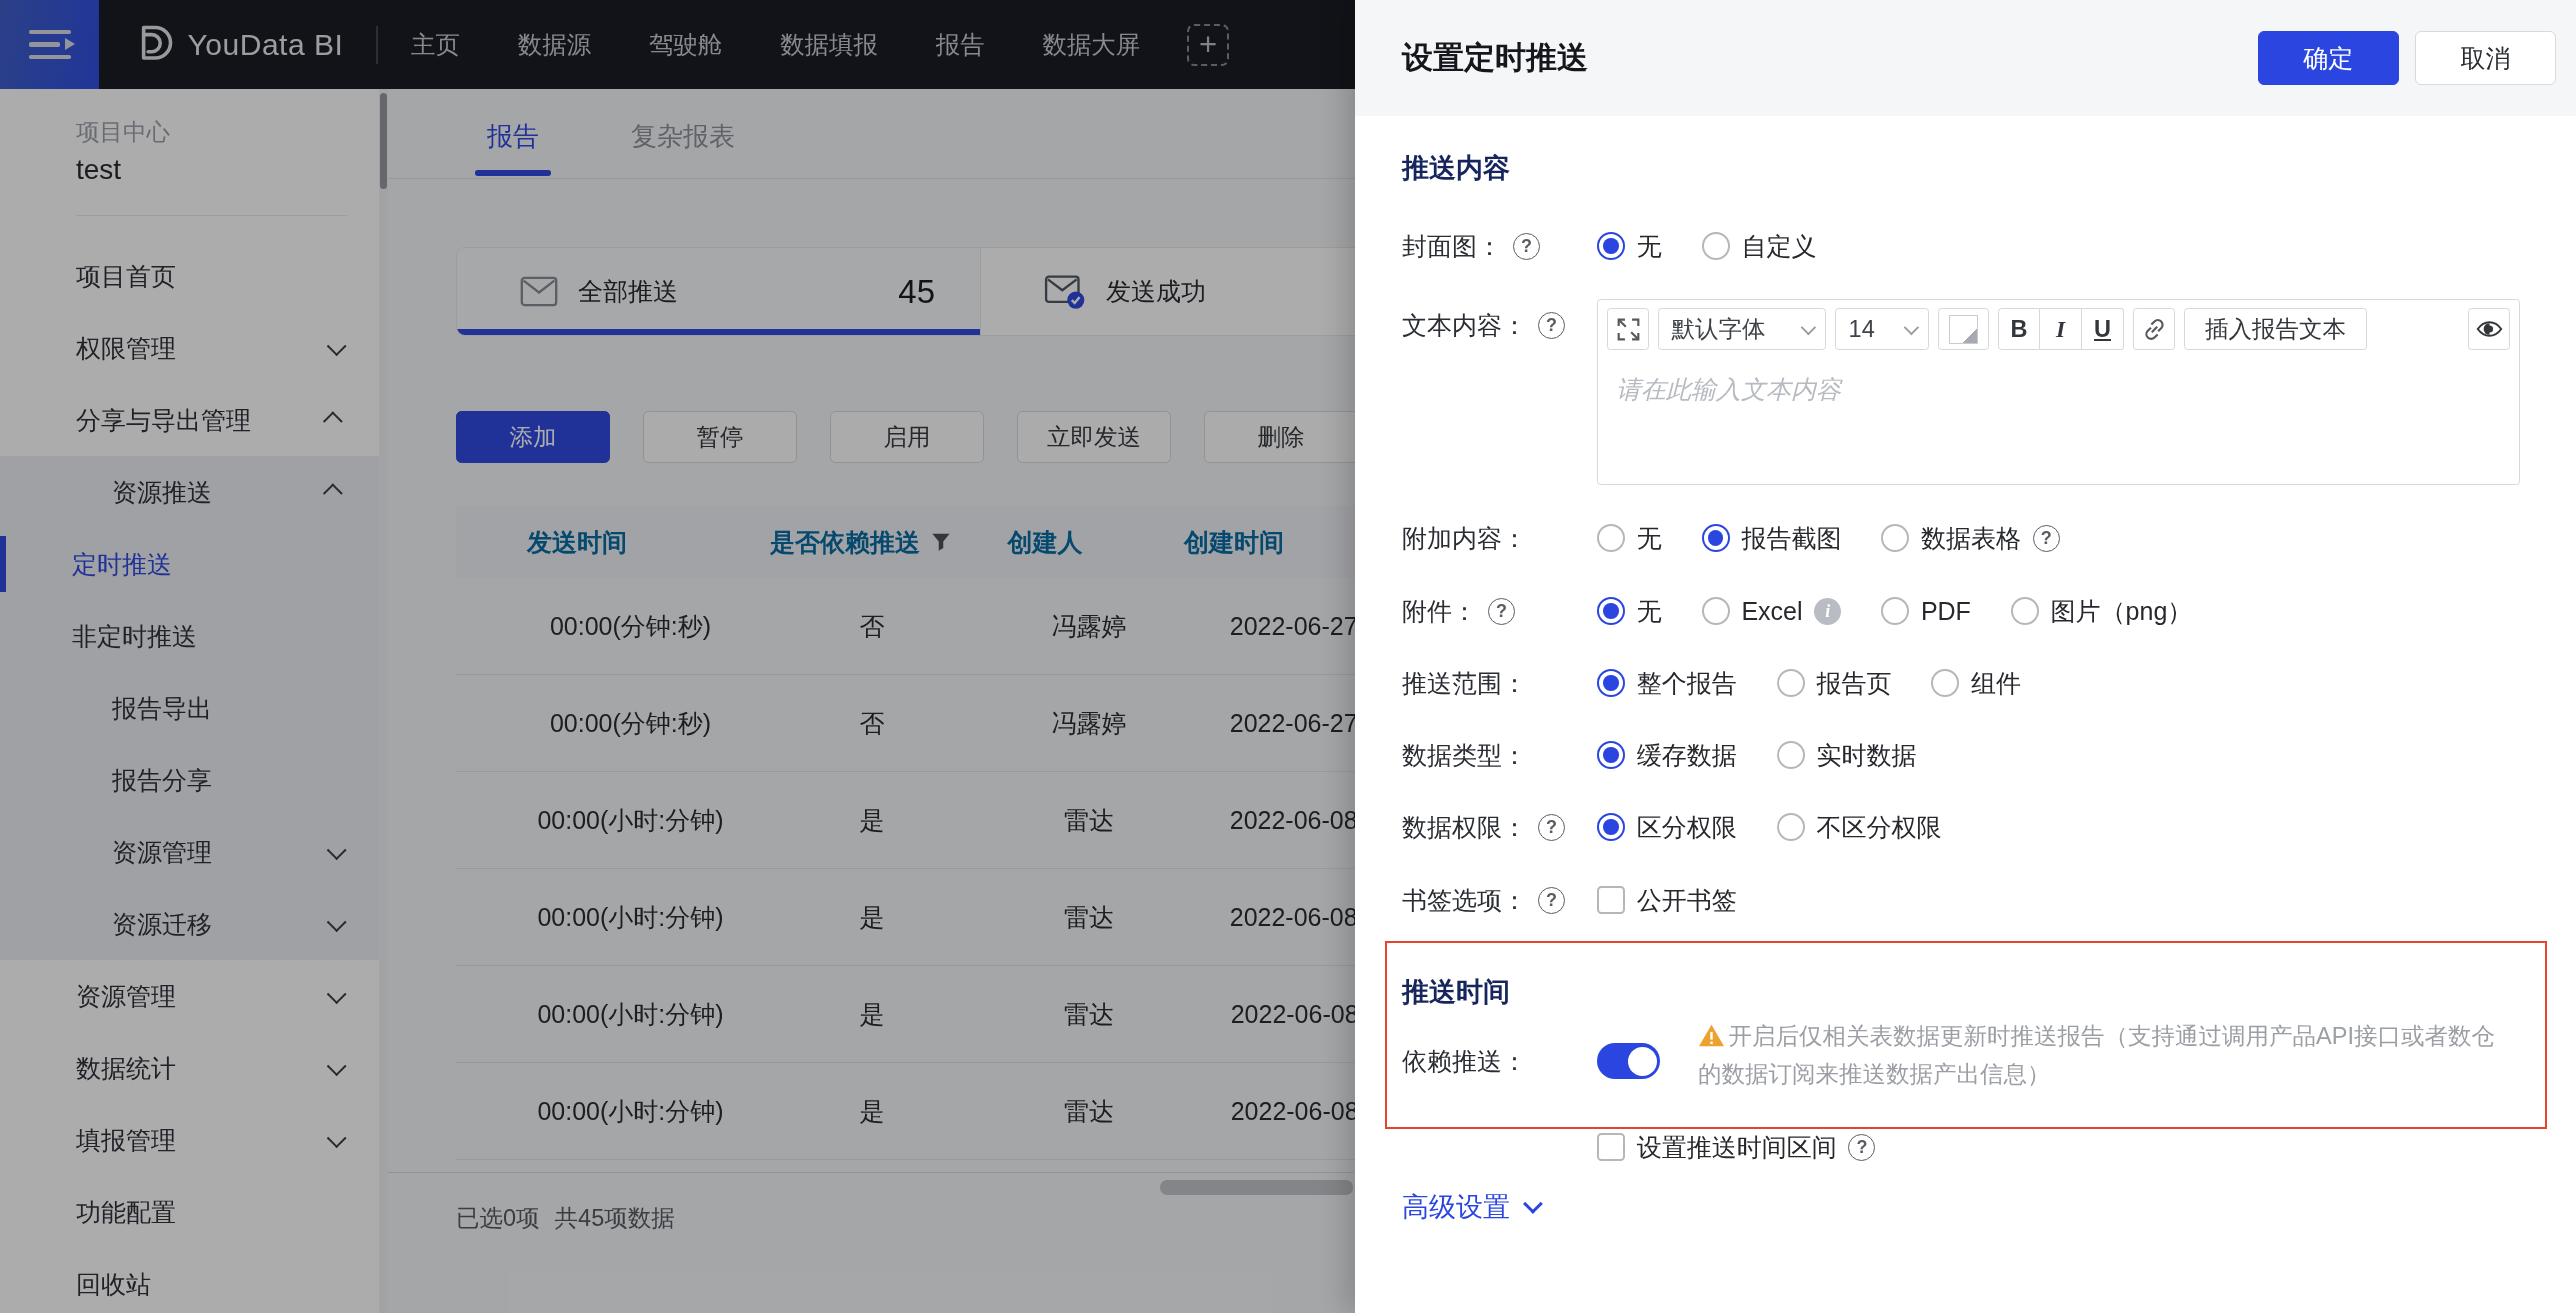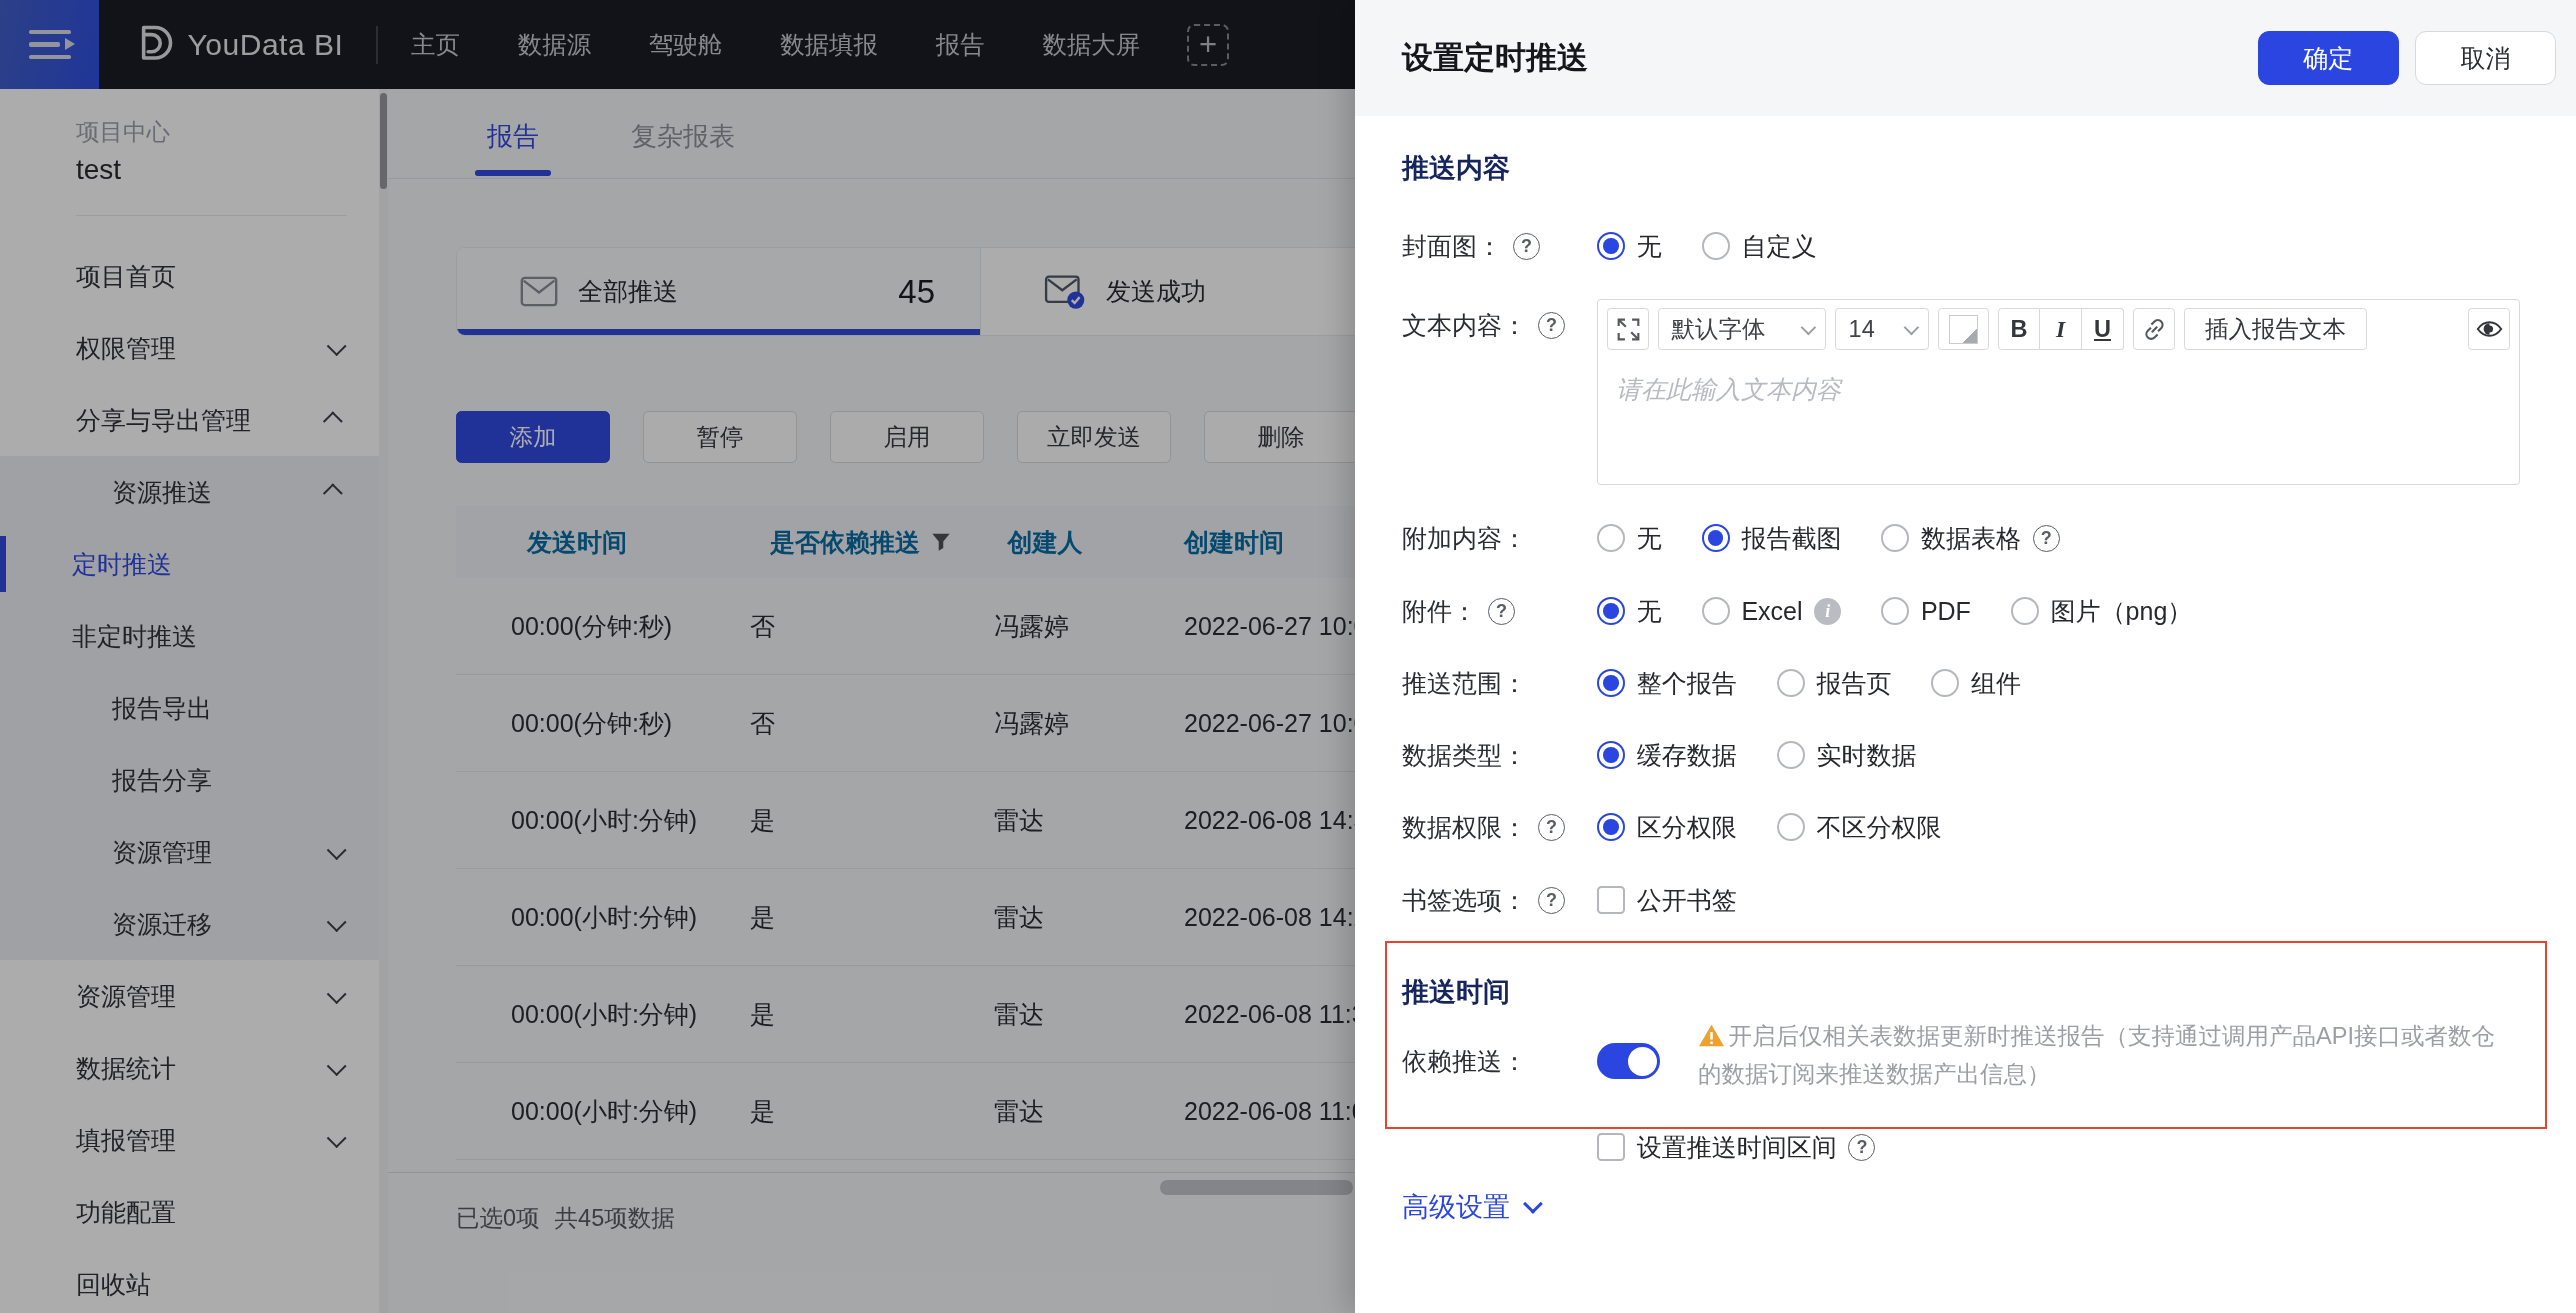"确定" .dbtn { border-radius: 11px -> 6px }
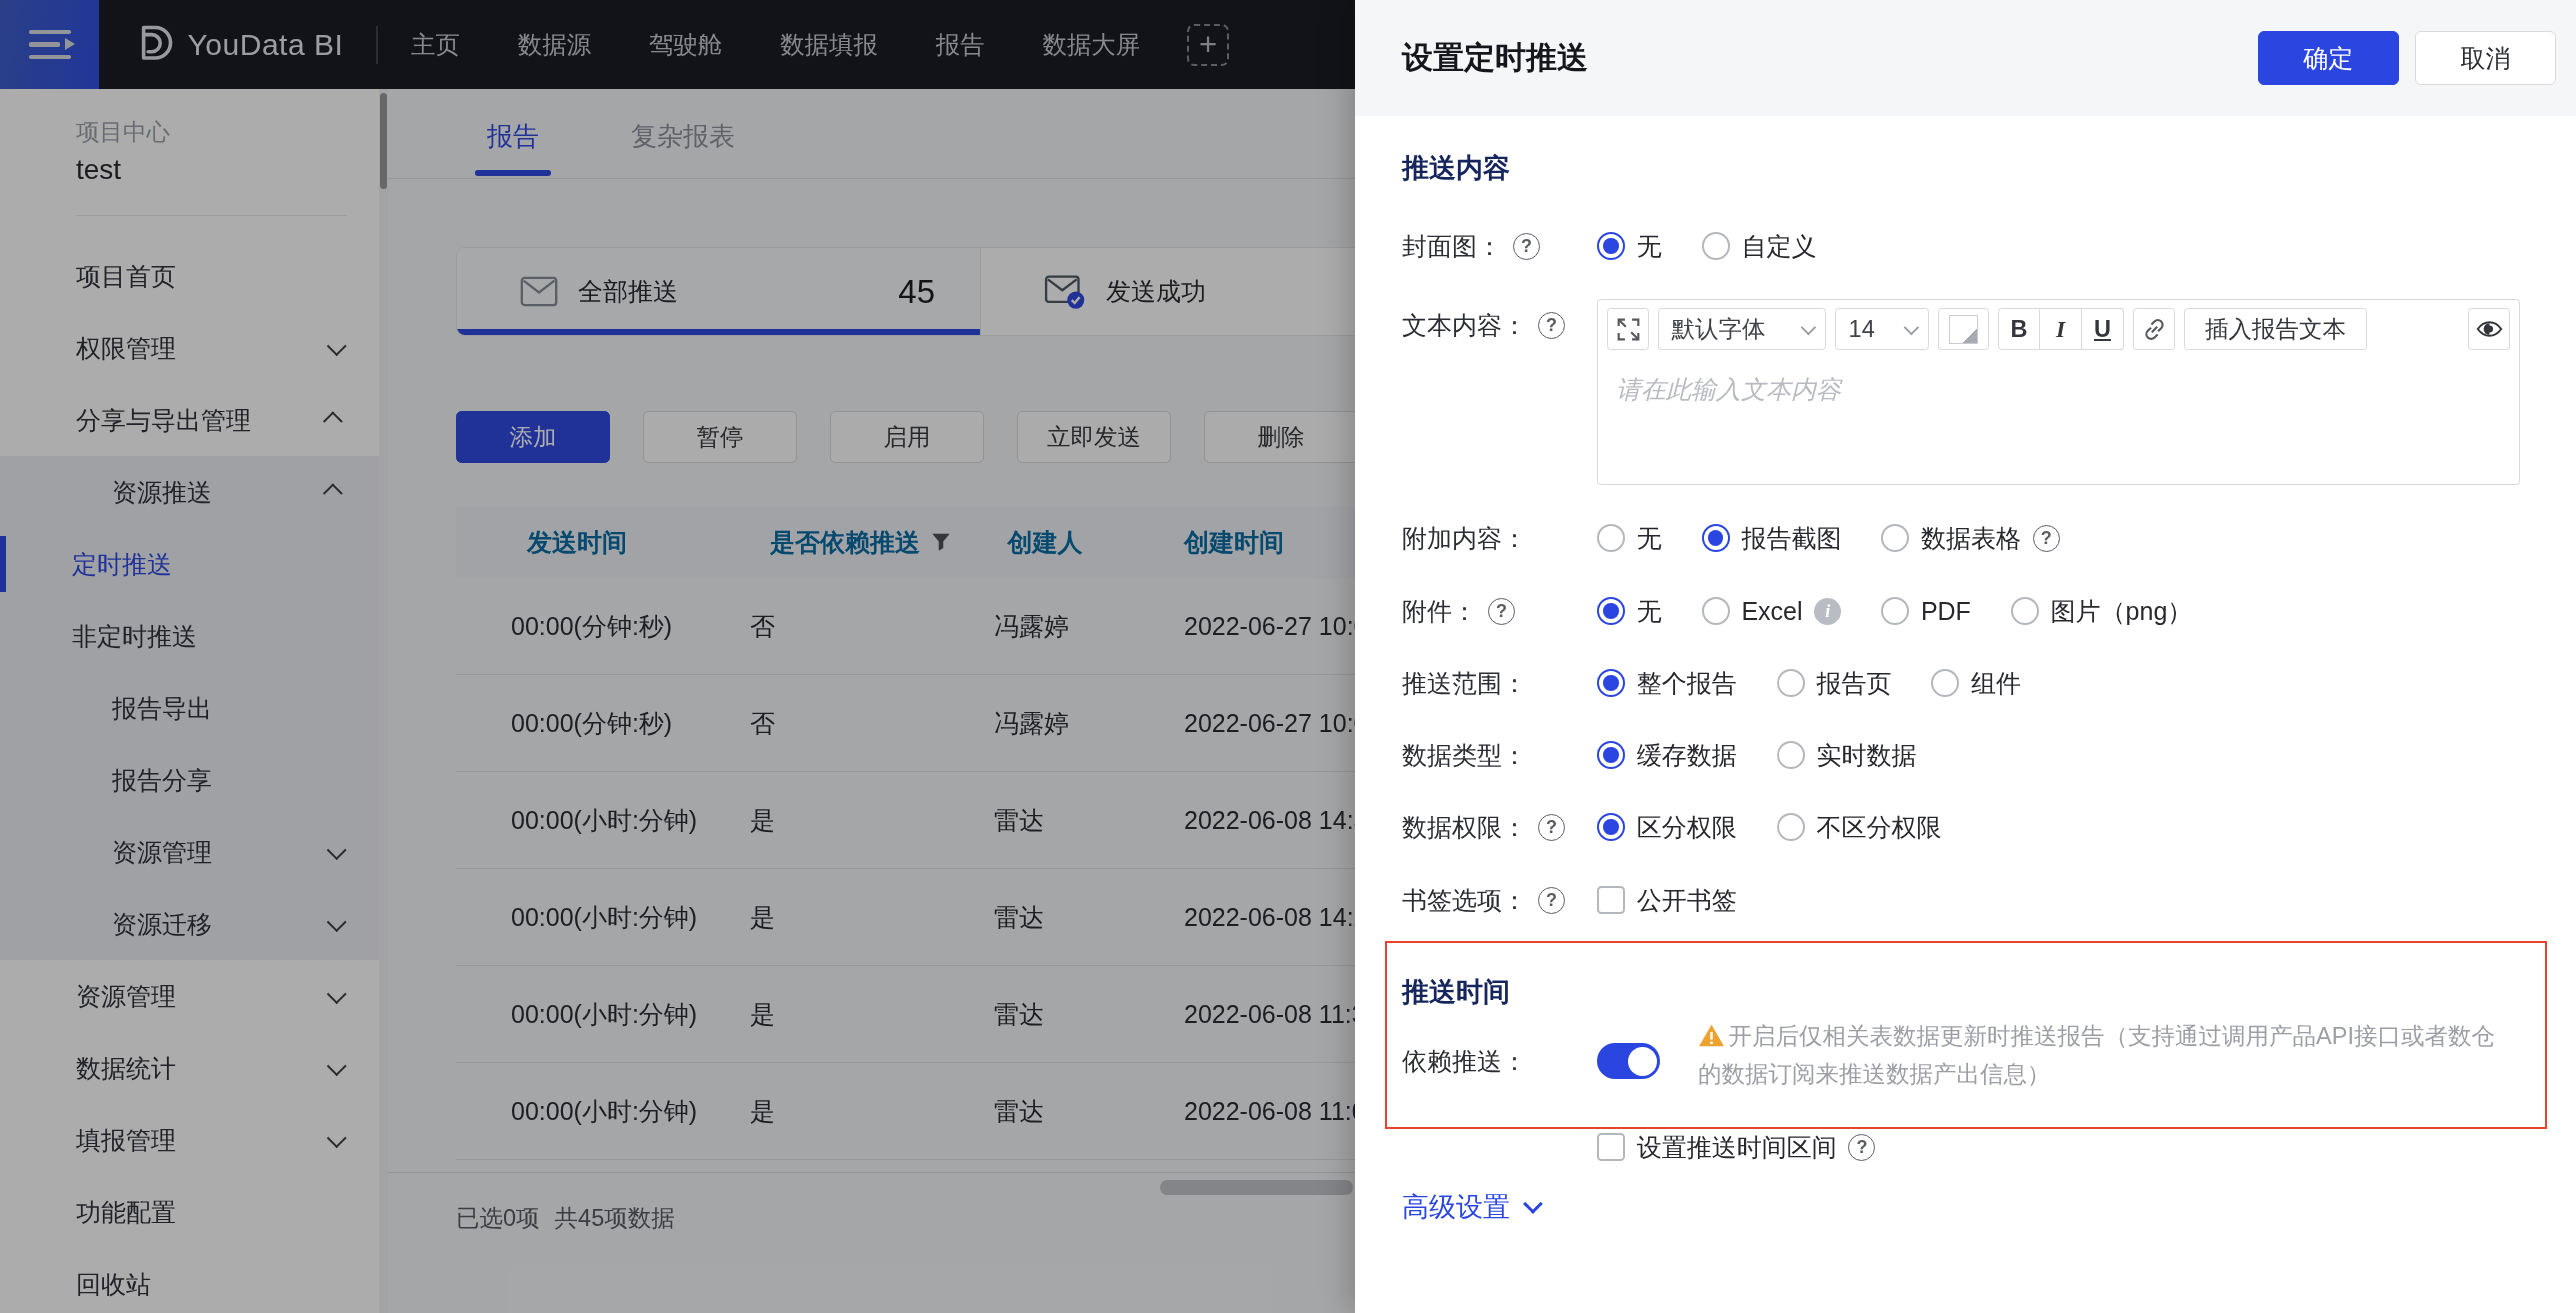"00:00(分钟:秒)" .tbody { text-align: none -> center }
